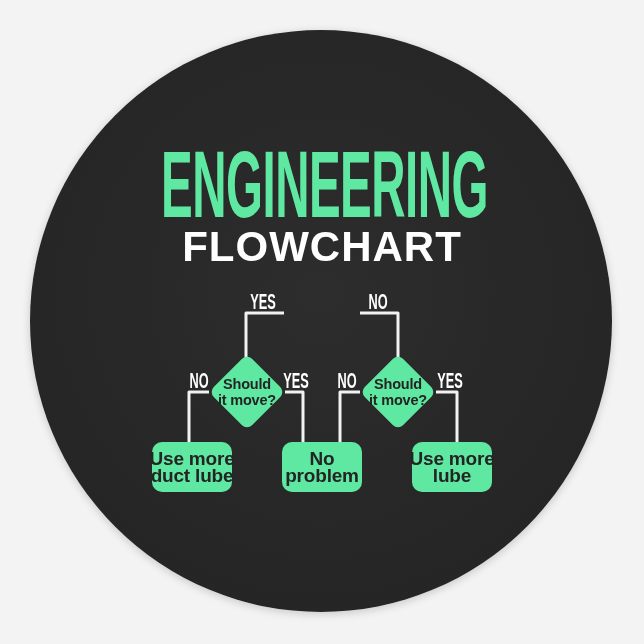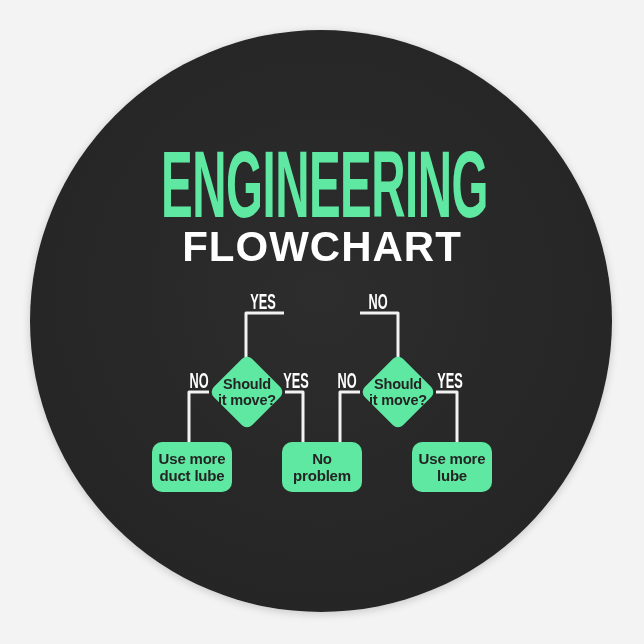"Use more" .outcome .node-text { font-size: 15px -> 19px }
